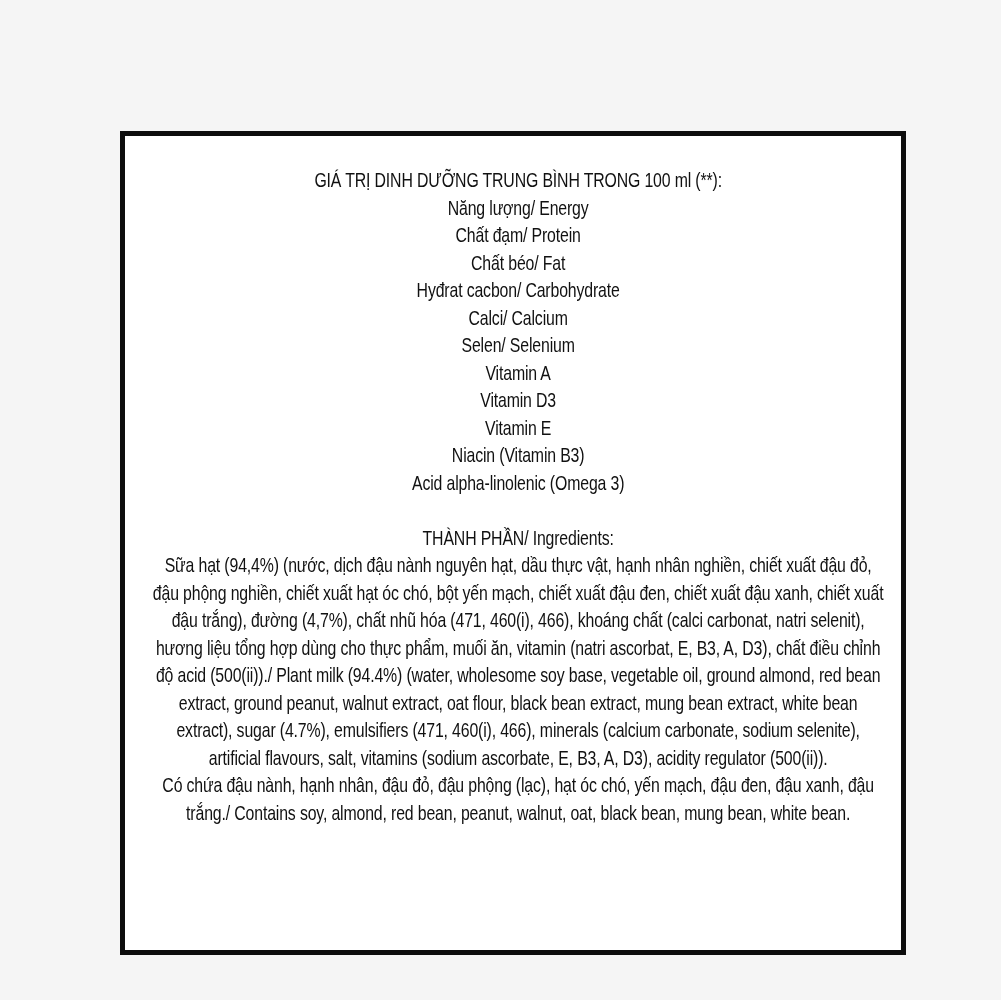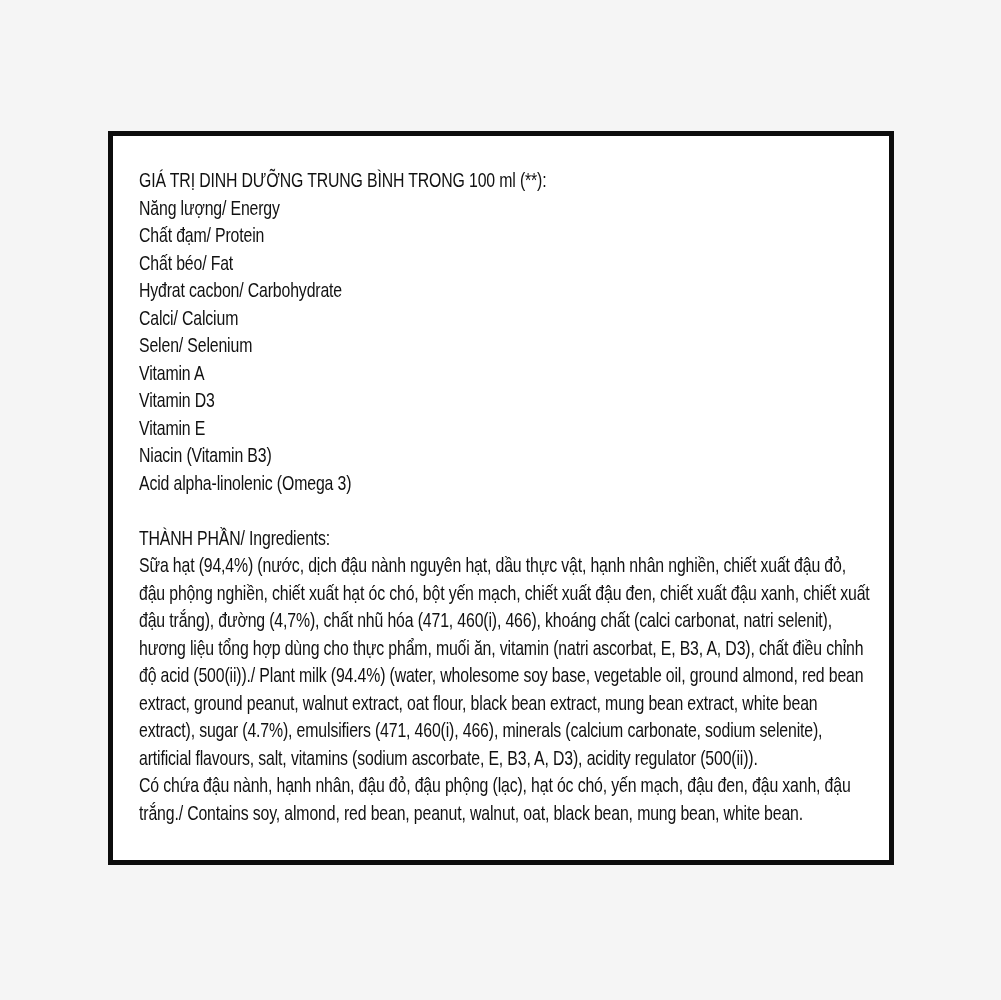"GIÁ TRỊ DINH DƯỠNG TRUNG" .label-panel { height: 734px -> 824px; left: 108px -> 120px; text-align: none -> center }
